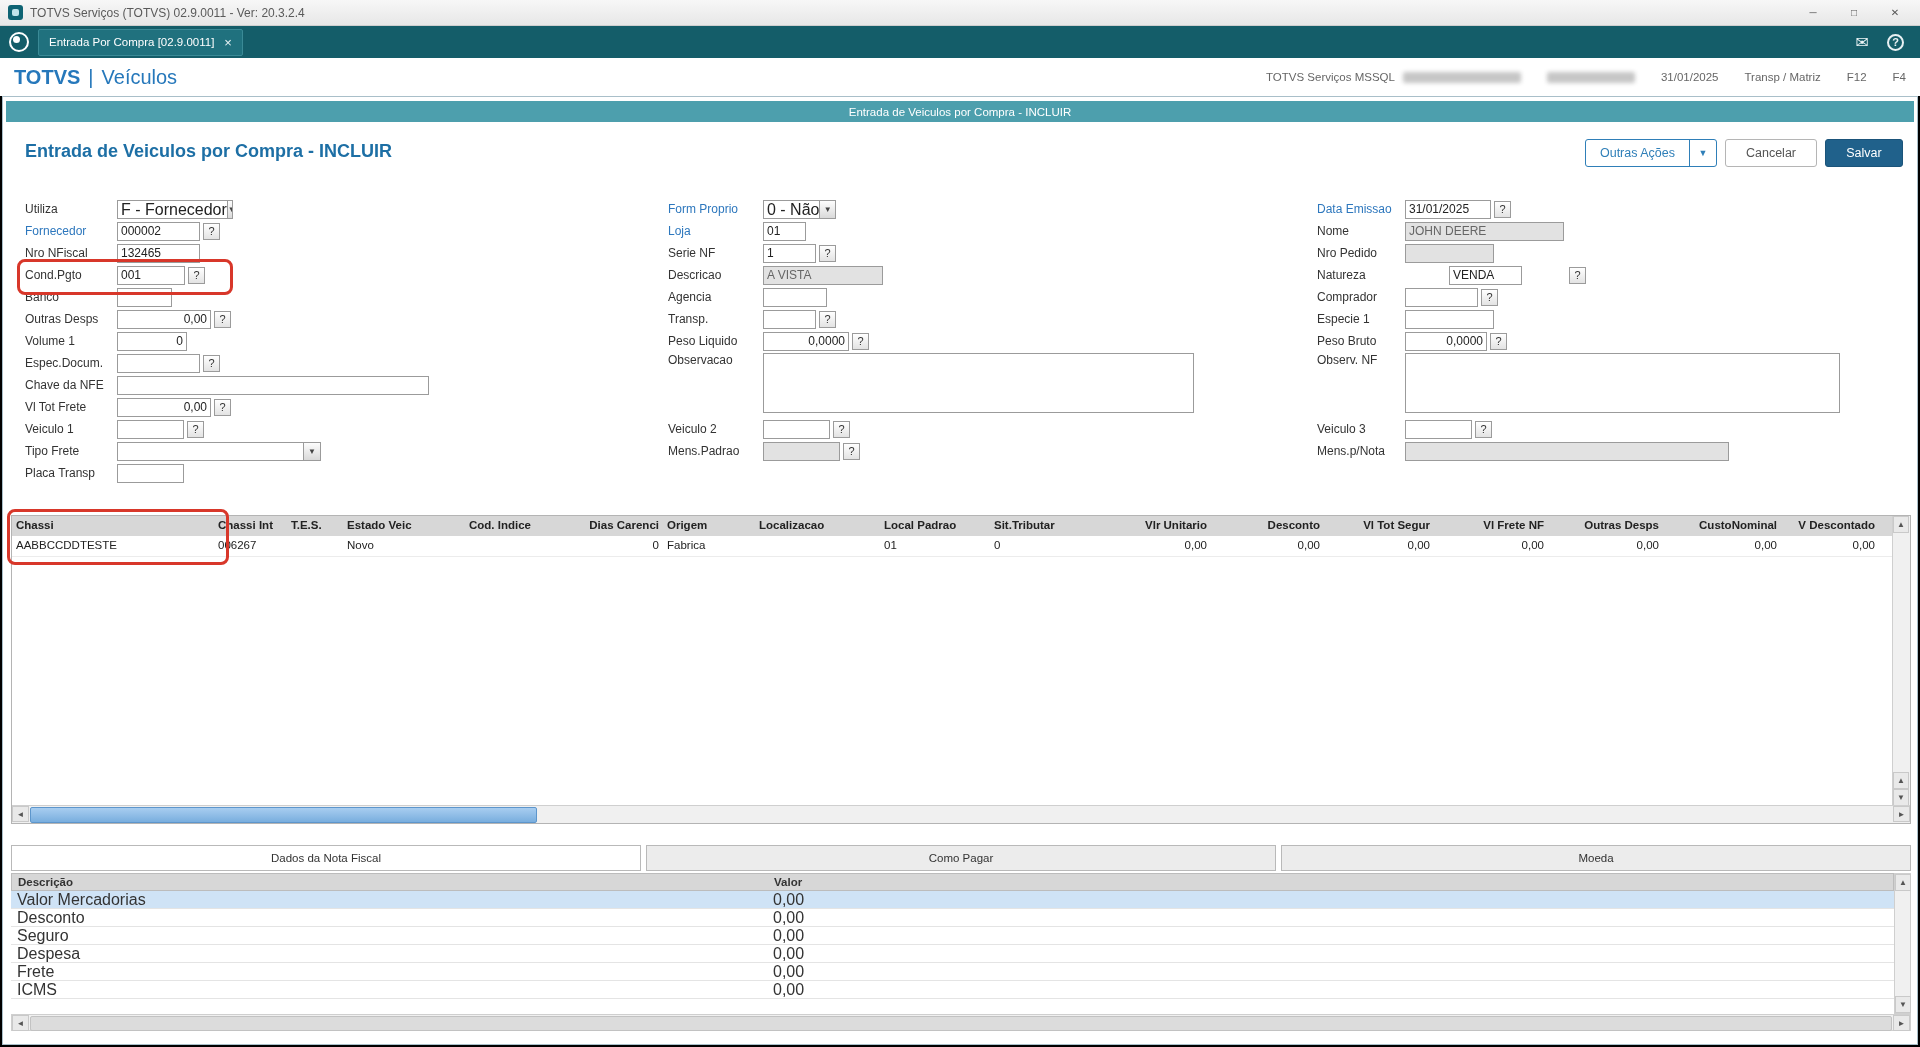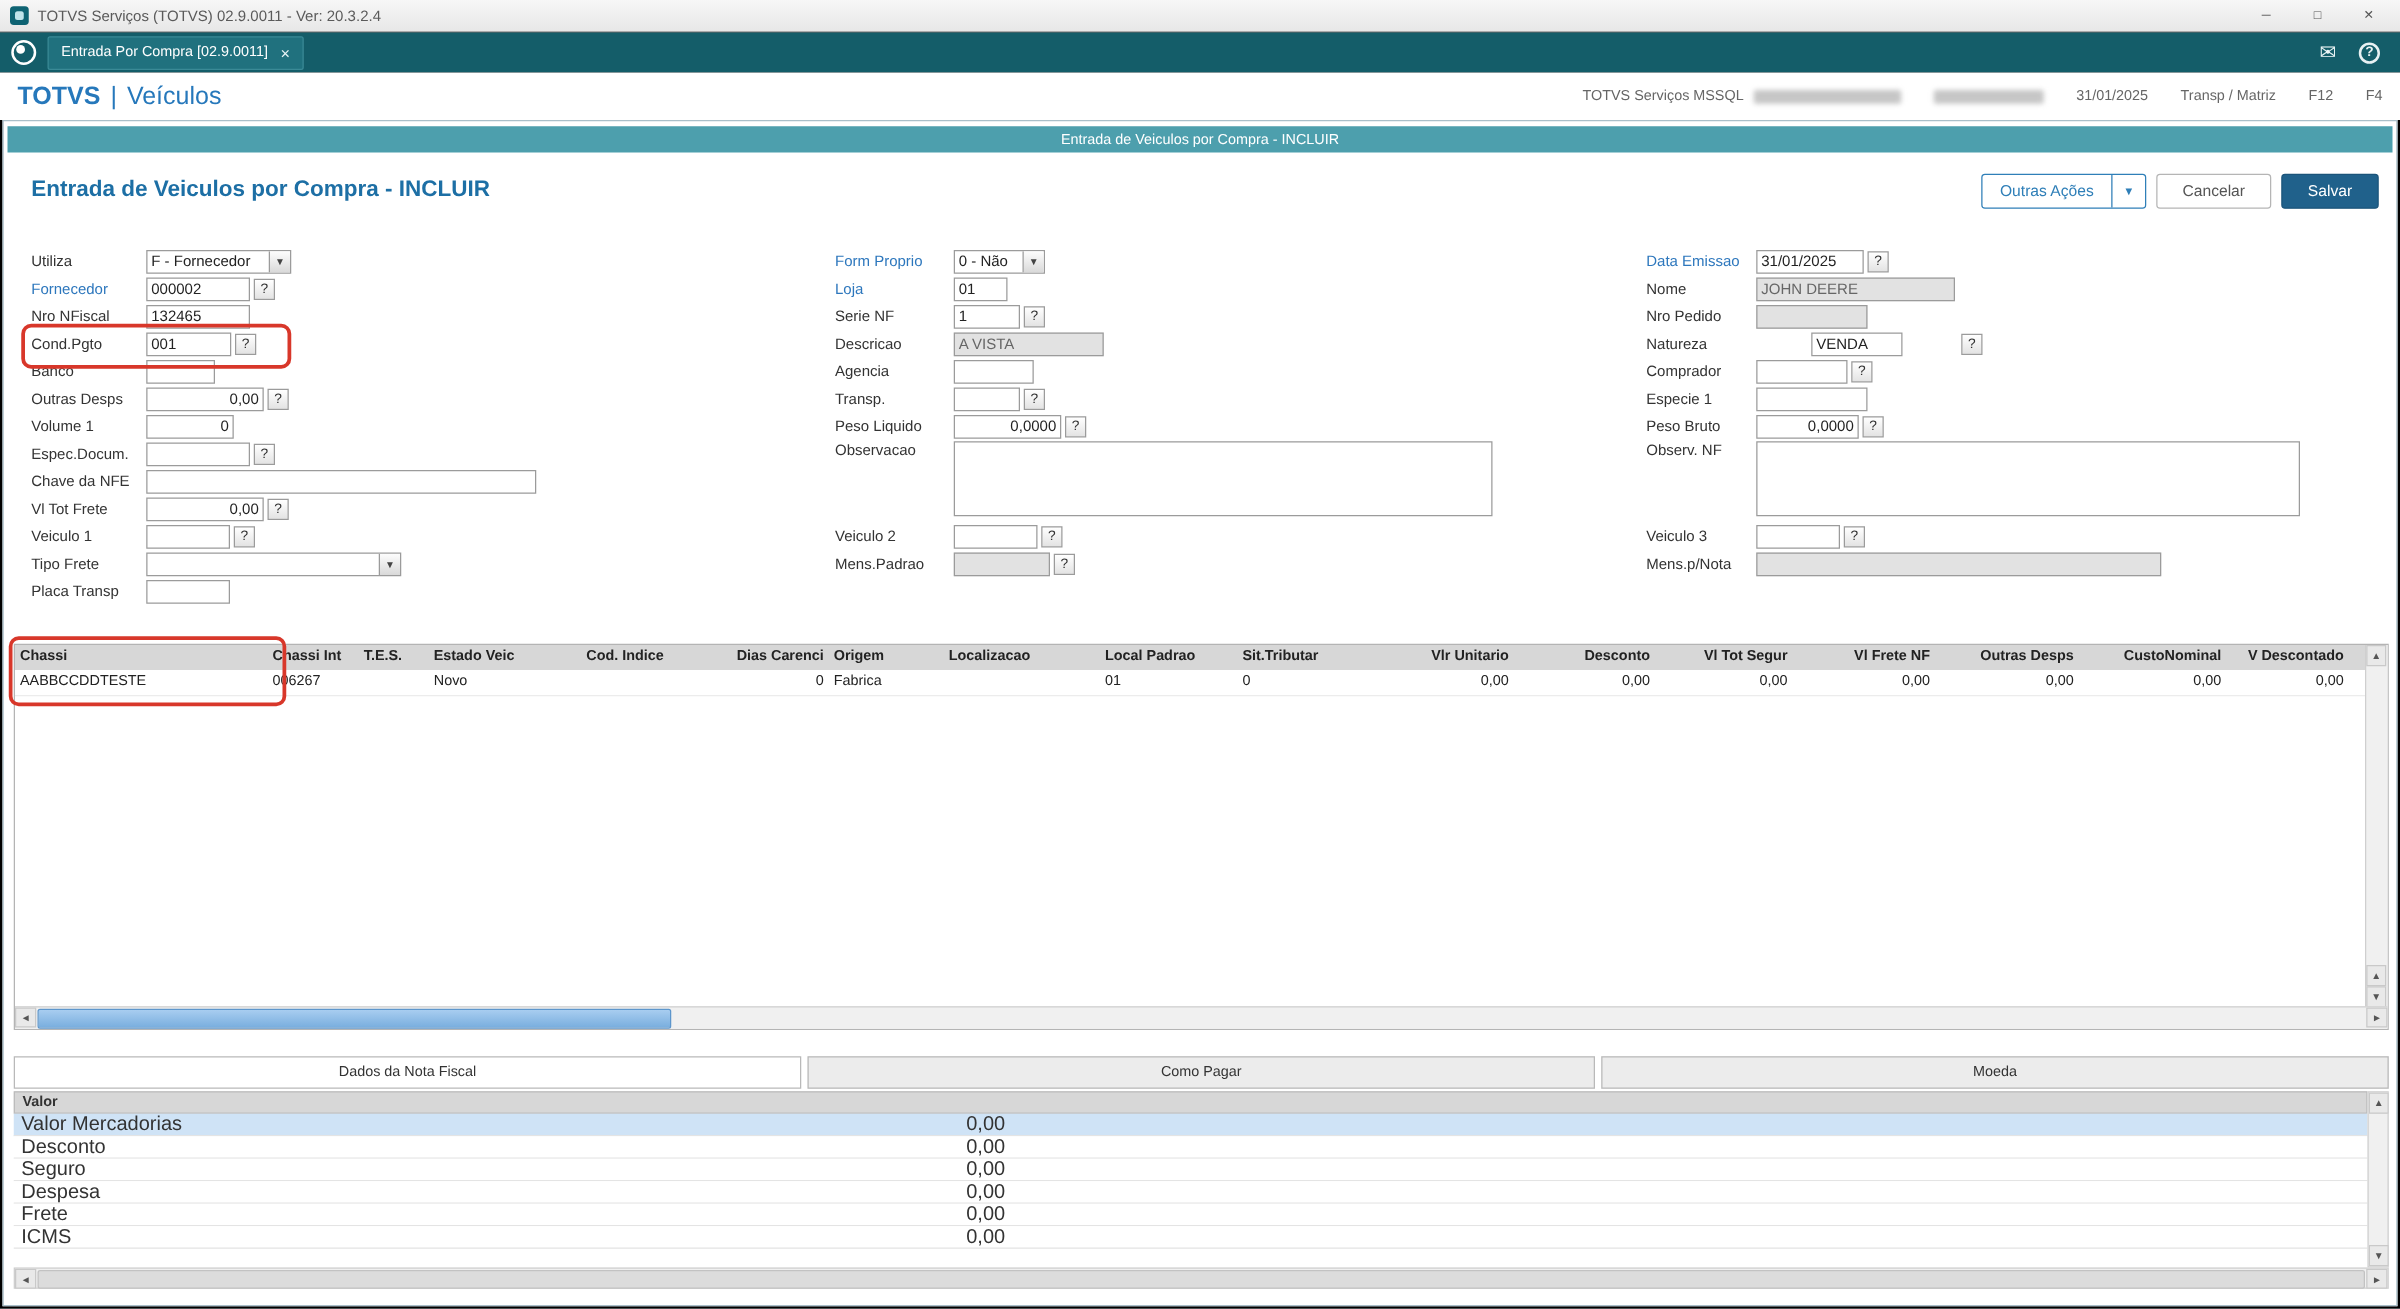"F - Fornecedor" .selval { font-size: 12px -> 16px }
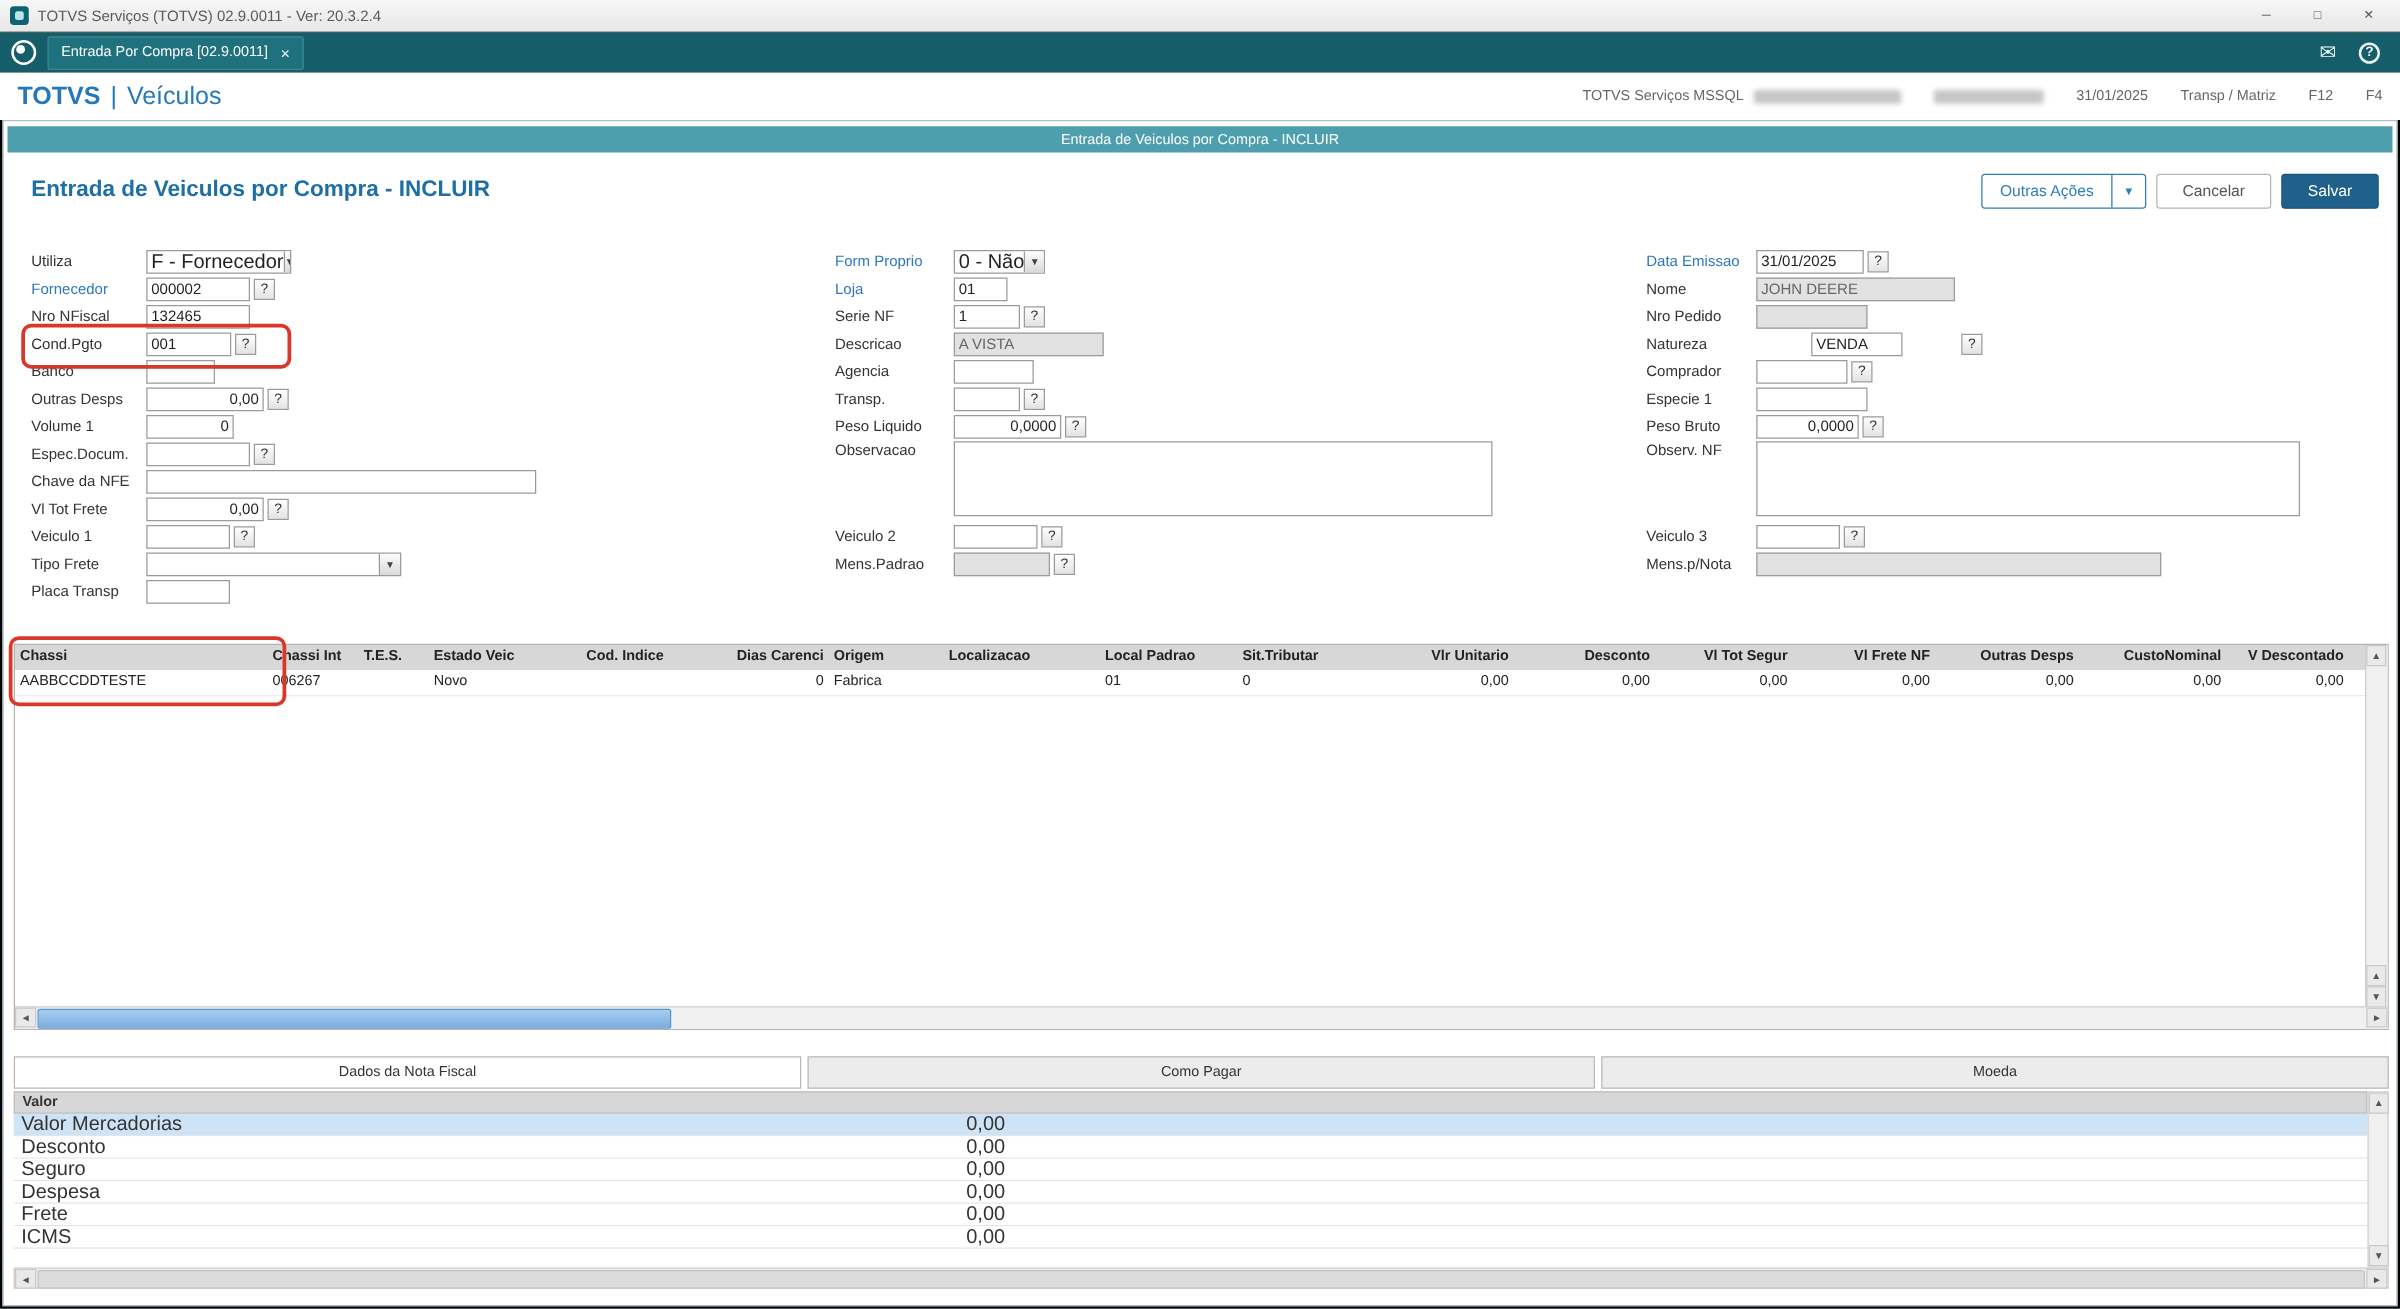"Descrição" span.bcell-desc { html: none -> <span>Descrição</span> }
